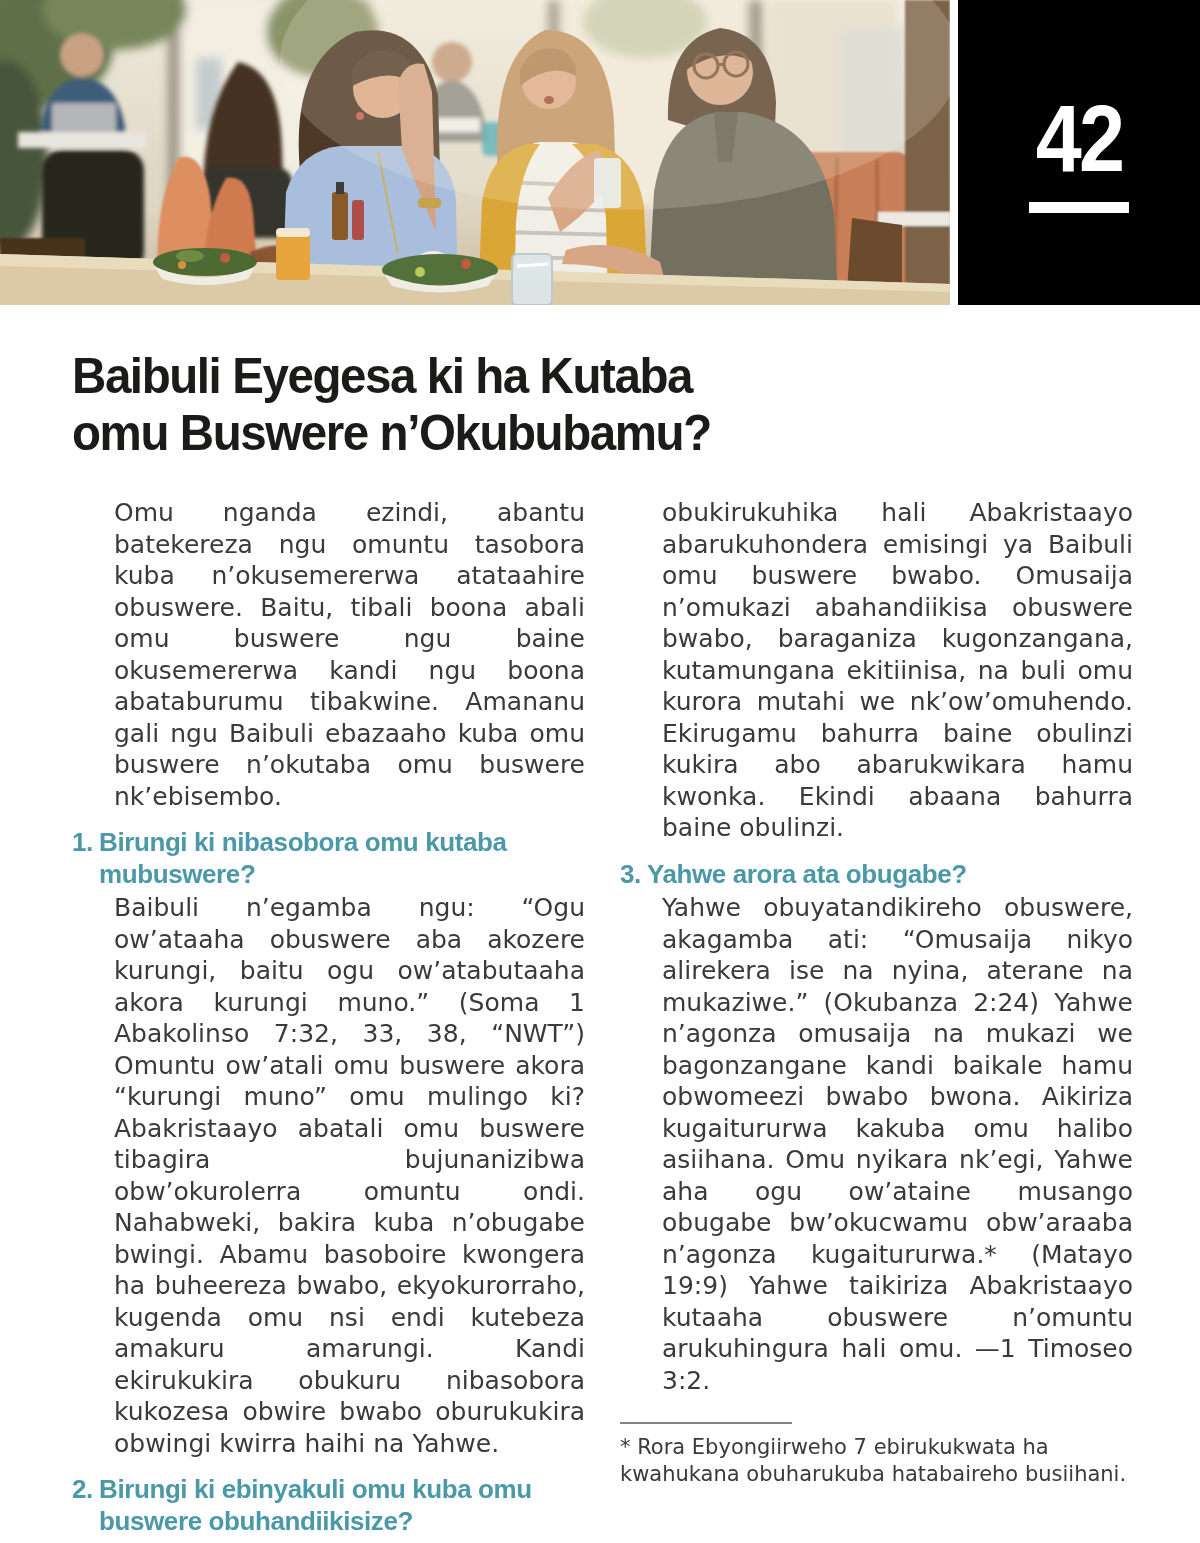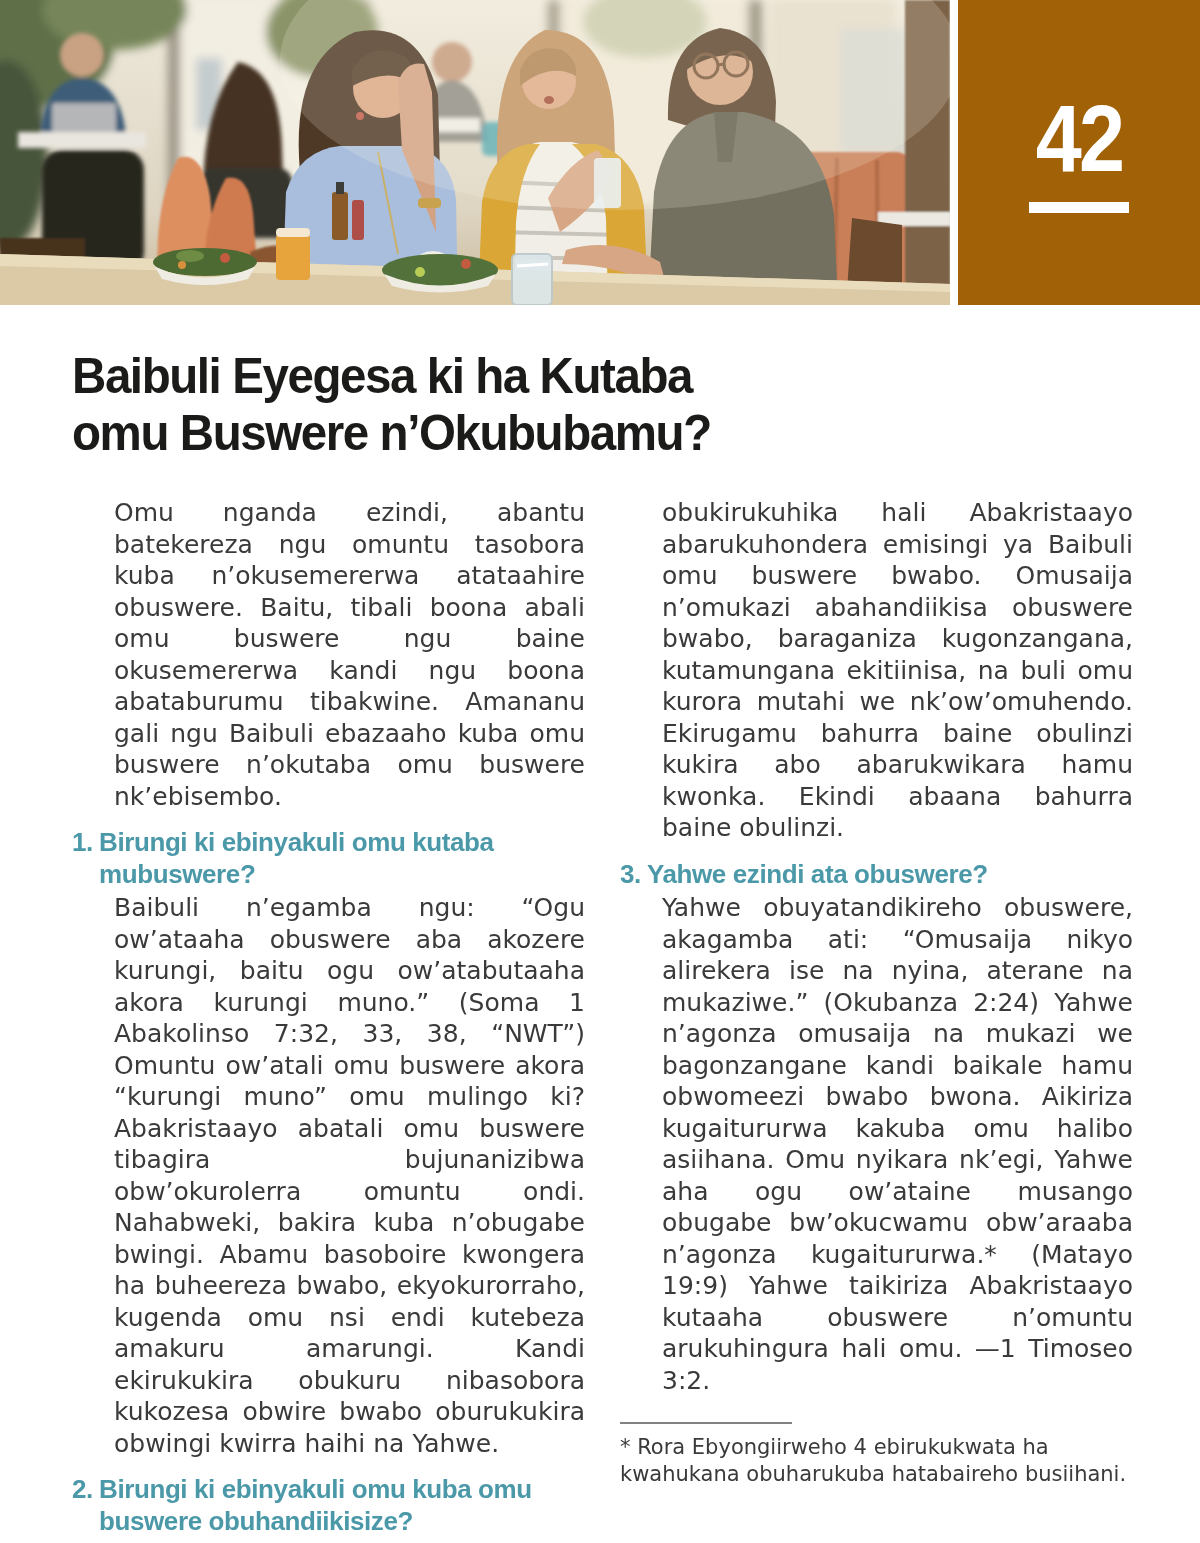"42" .lesson-block { background: #a16207 -> #000000 }
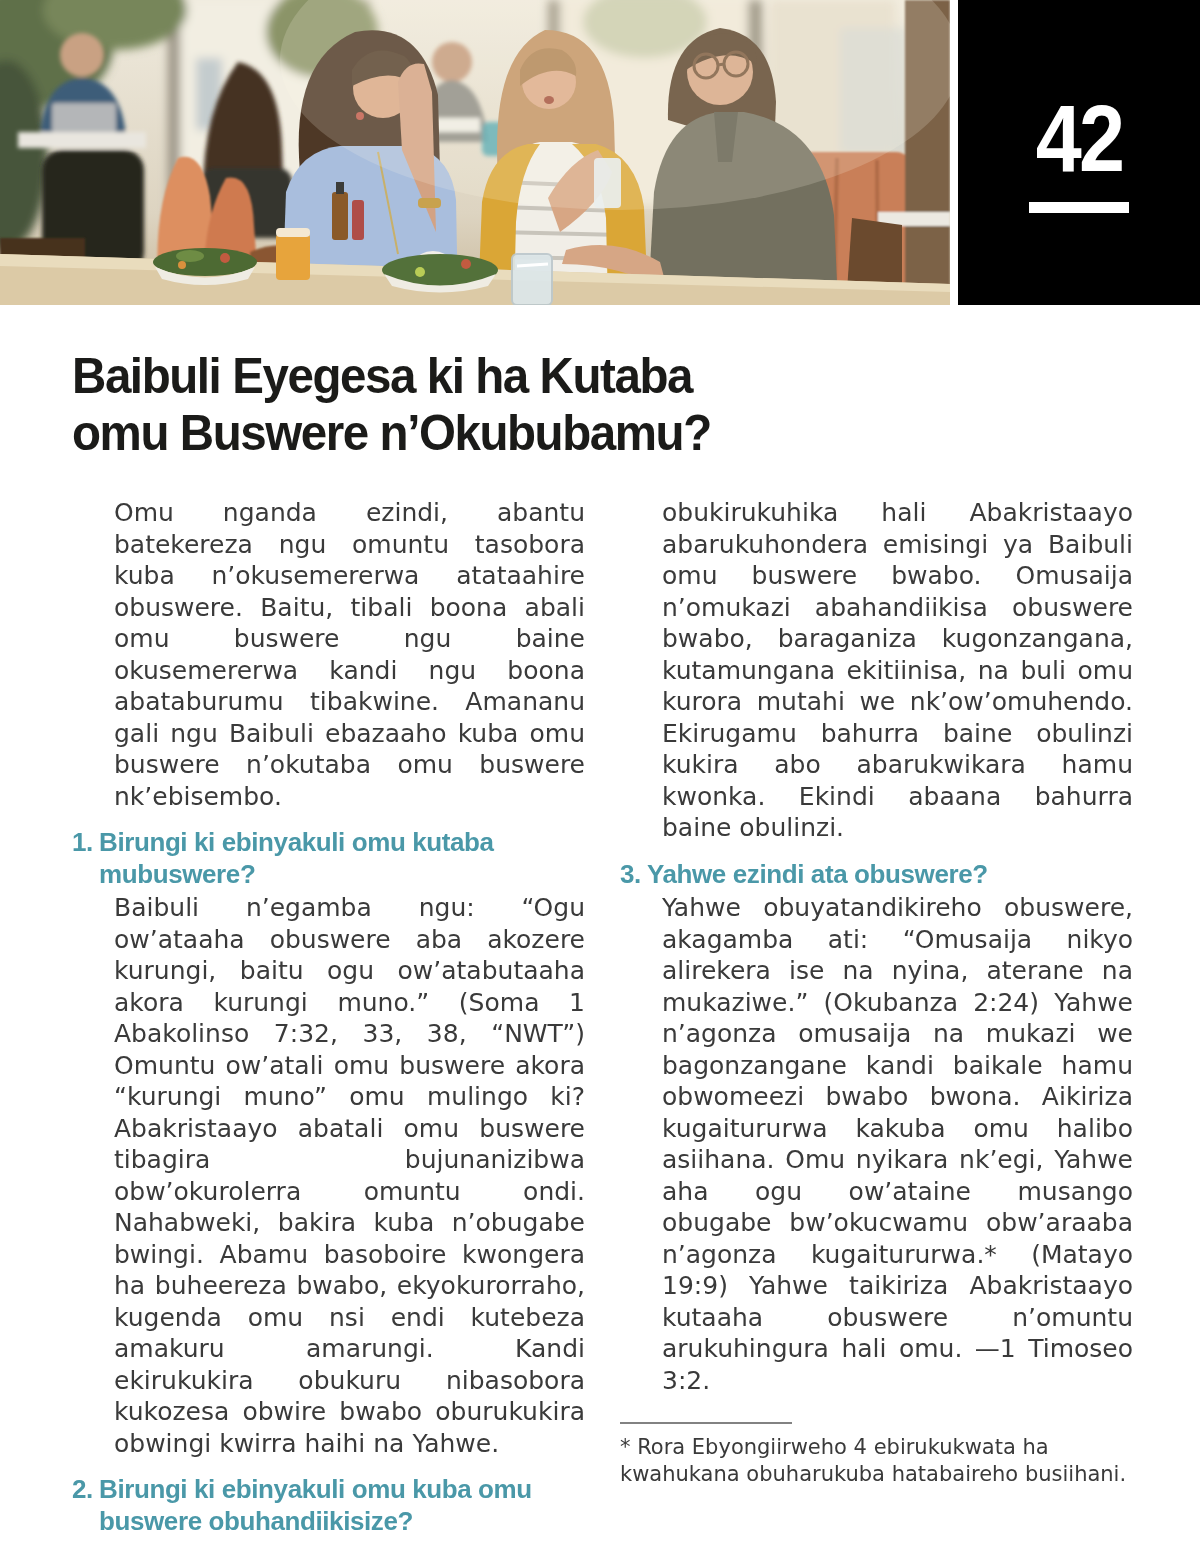"Birungi ki ebinyakuli omu kutaba" span { text: ebinyakuli -> nibasobora }
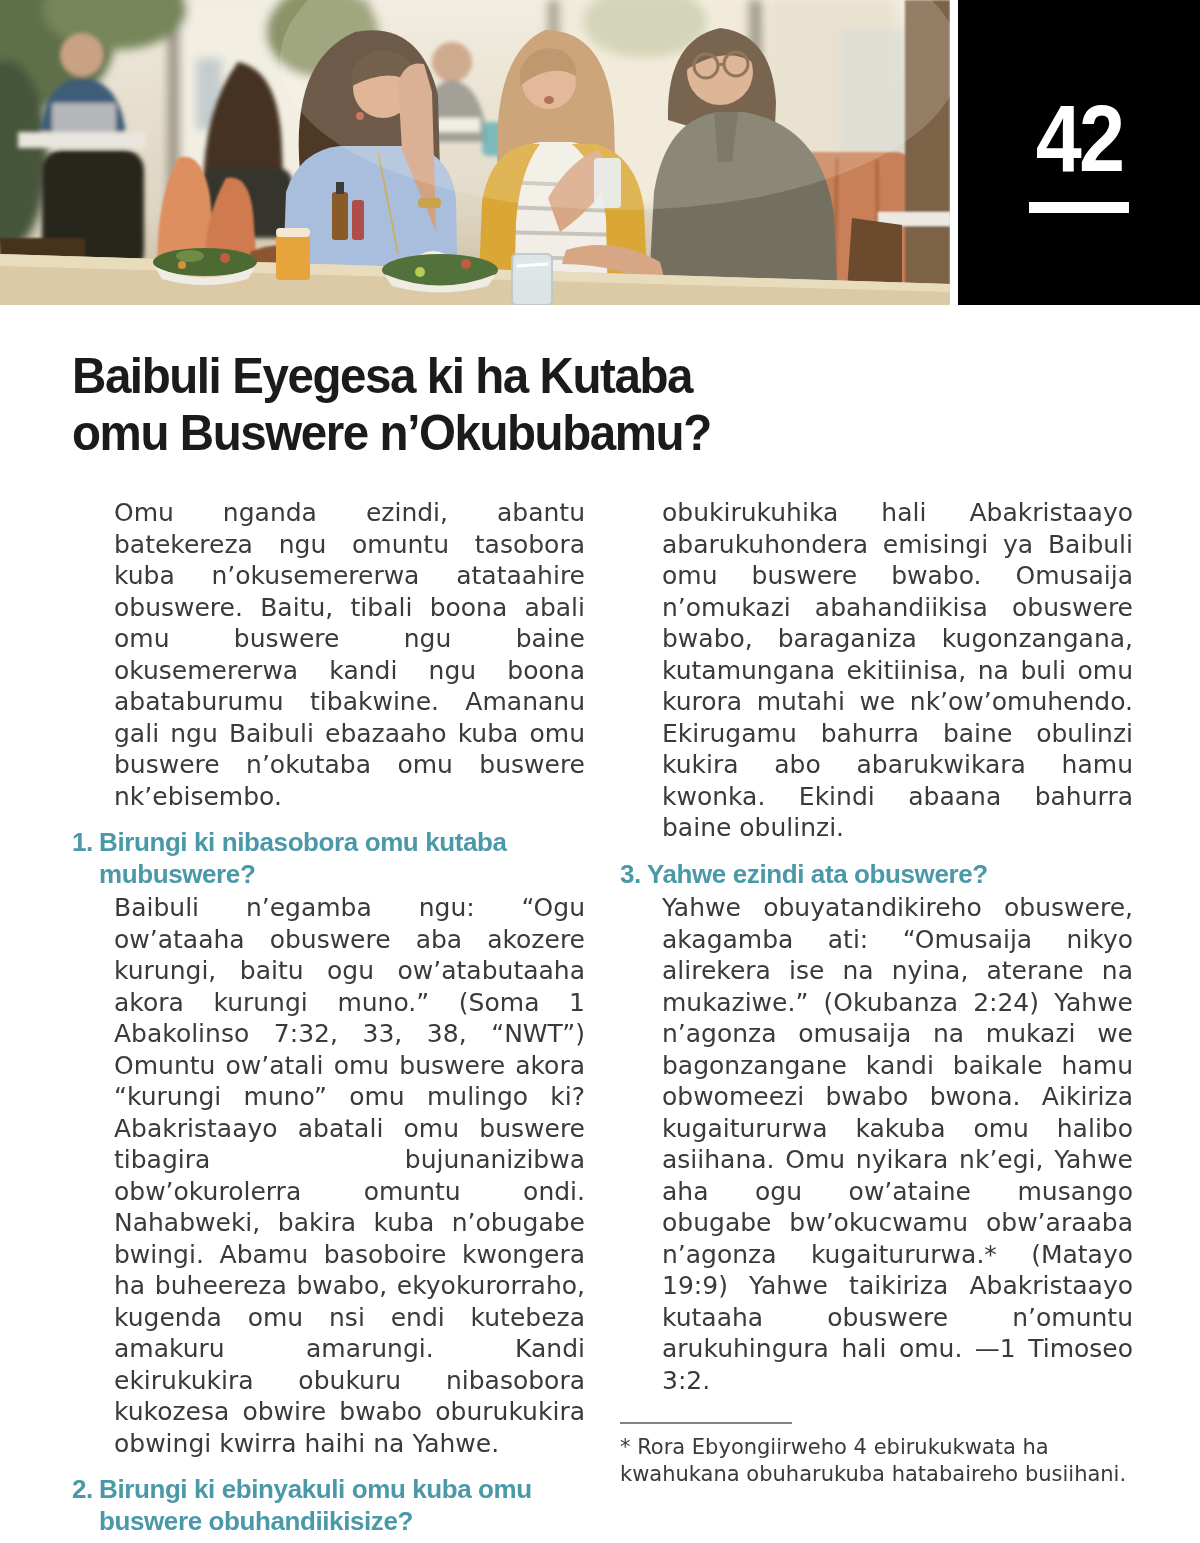"Yahwe ezindi ata obuswere?" span { text: ezindi ata obuswere -> arora ata obugabe }
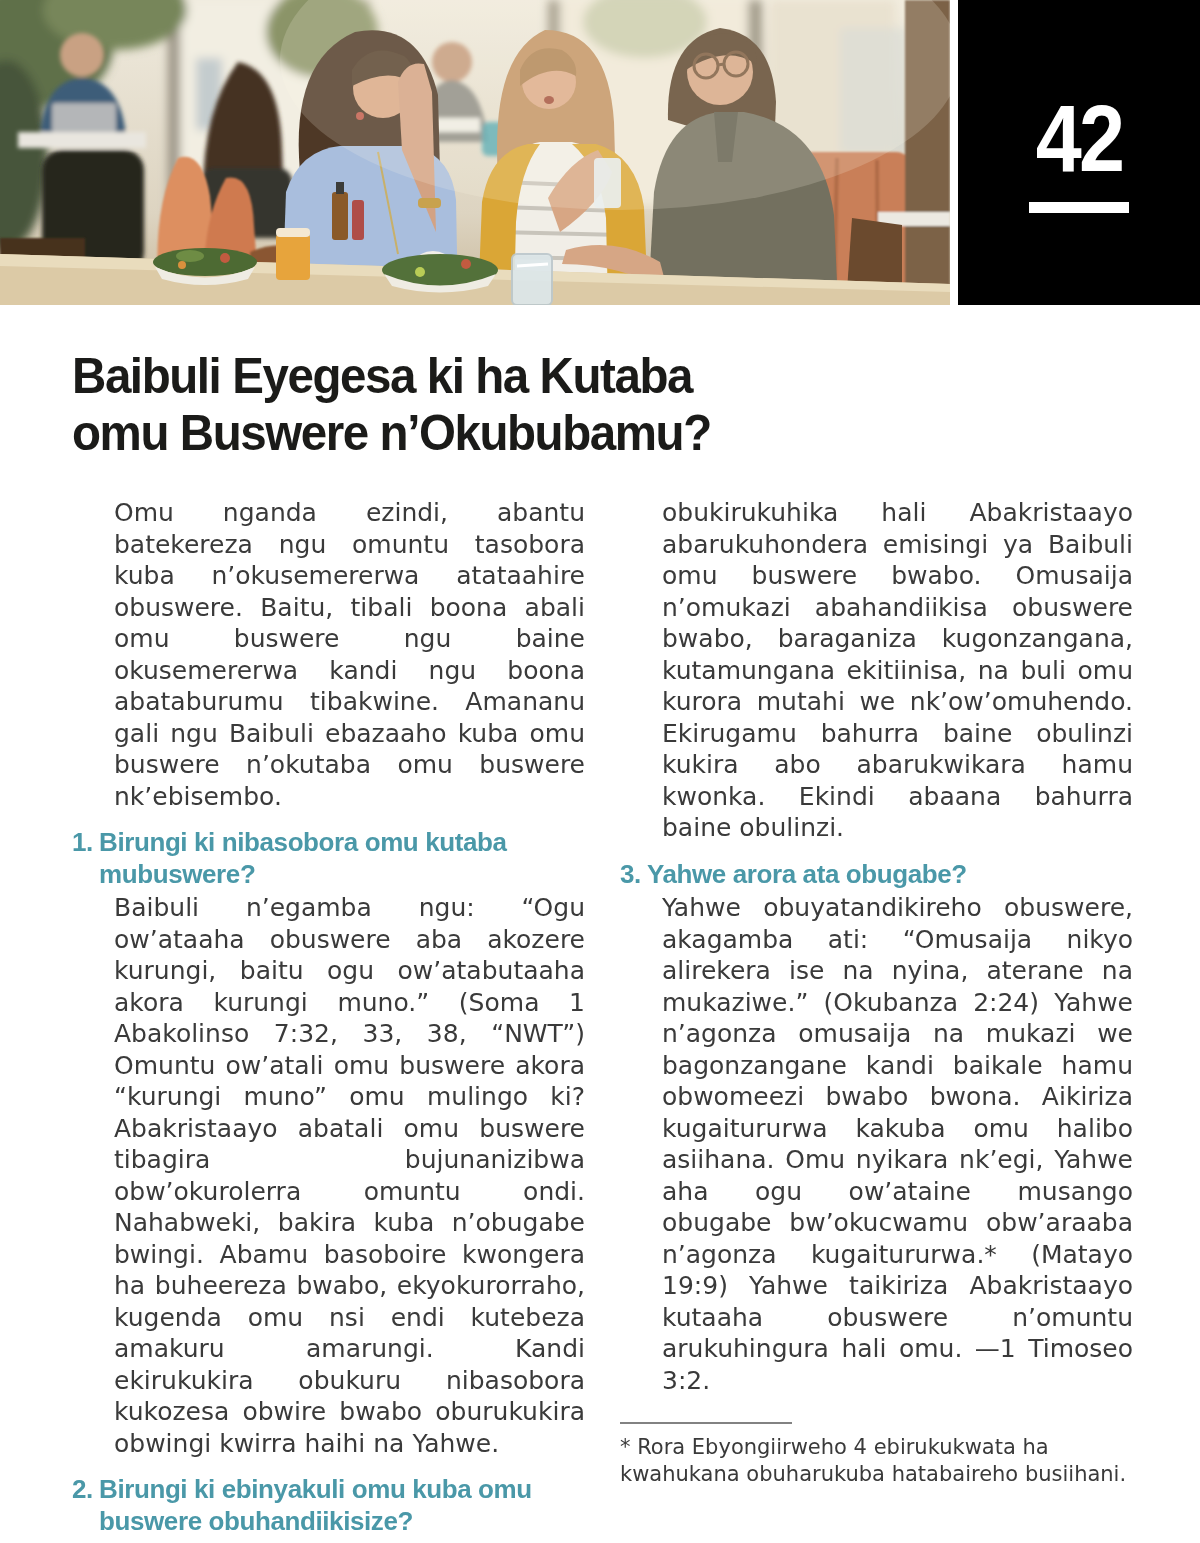"* Rora Ebyongiirweho 4 ebirukukwata" p.footnote-text { text: 4 -> 7 }
